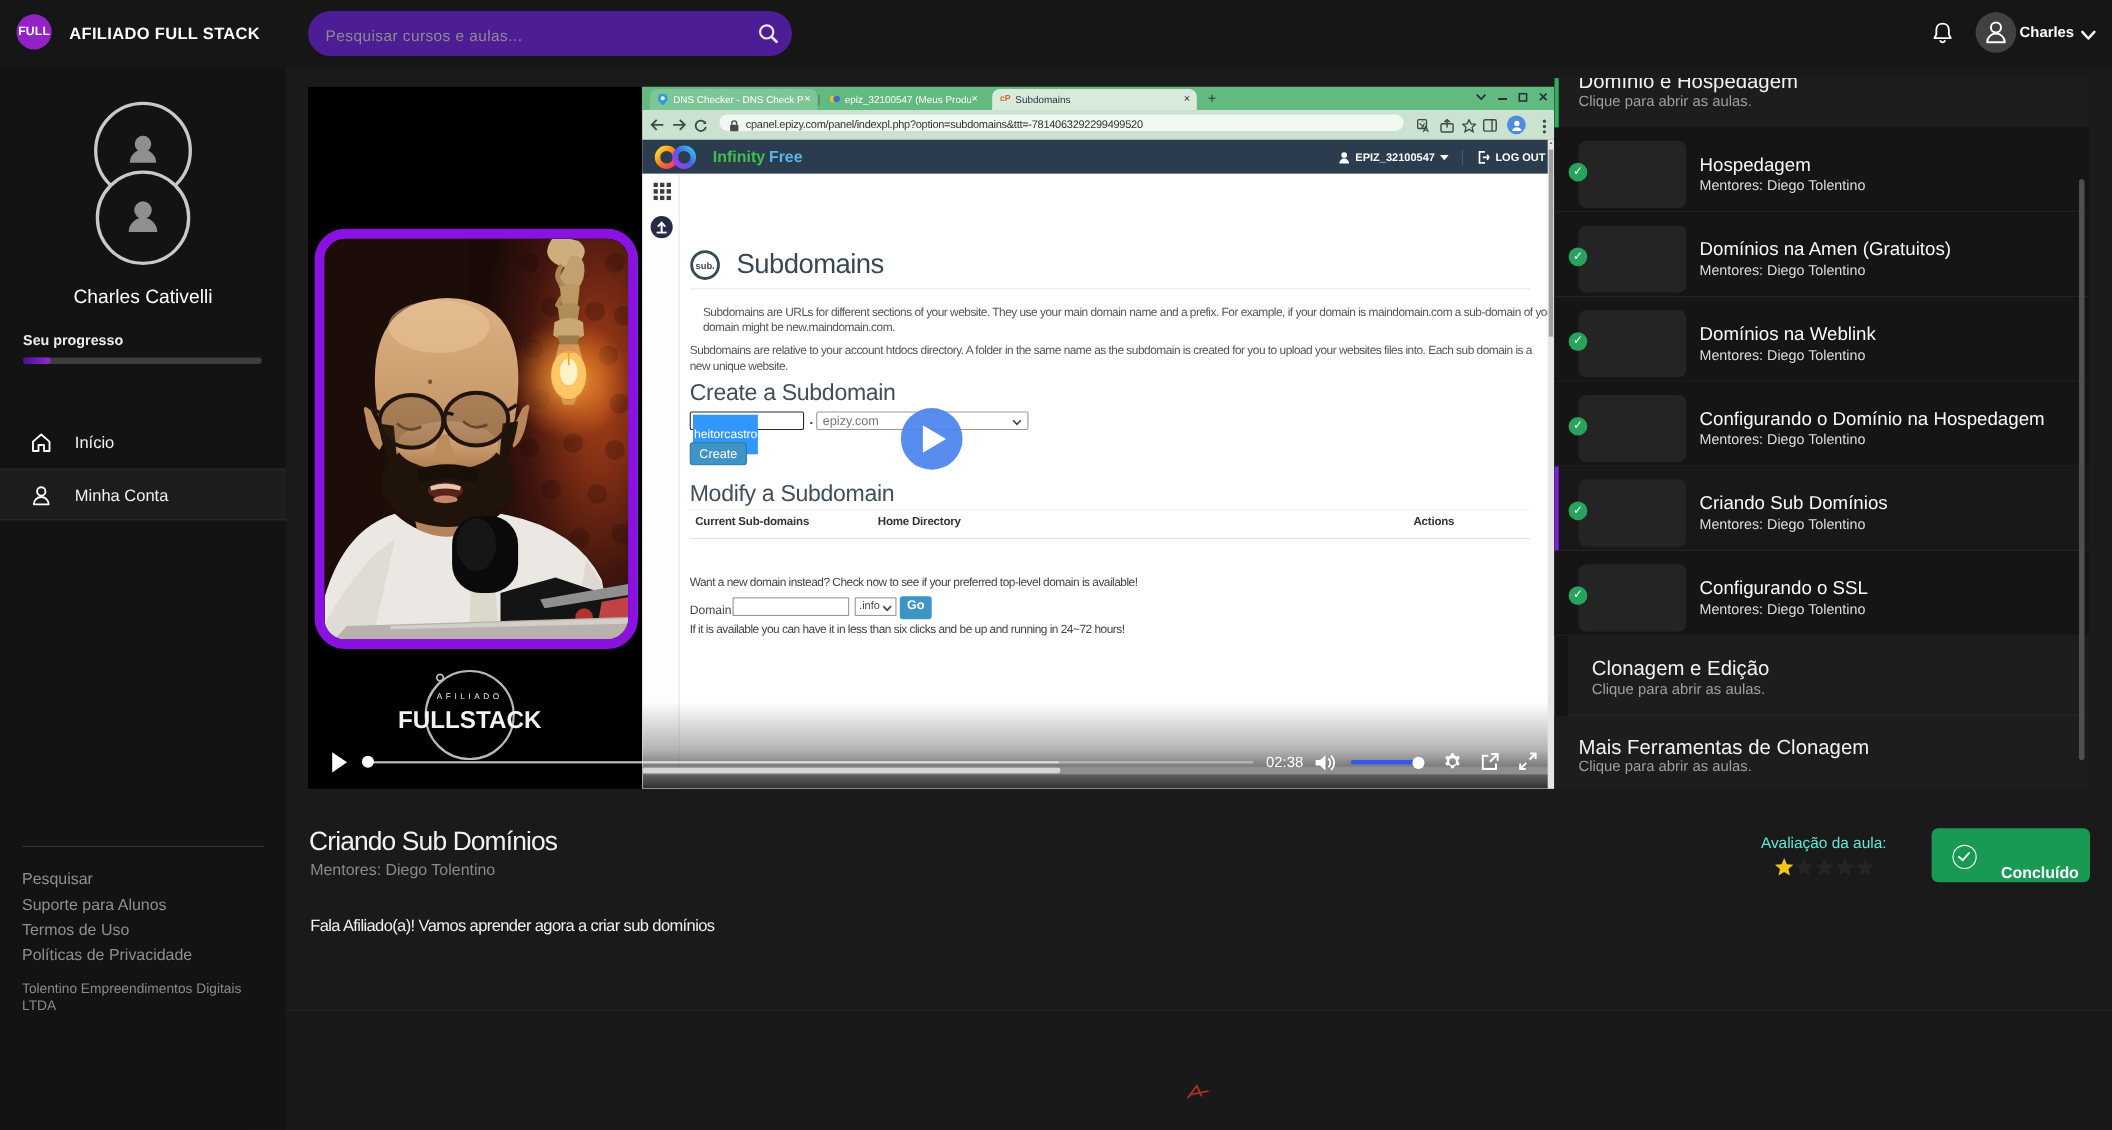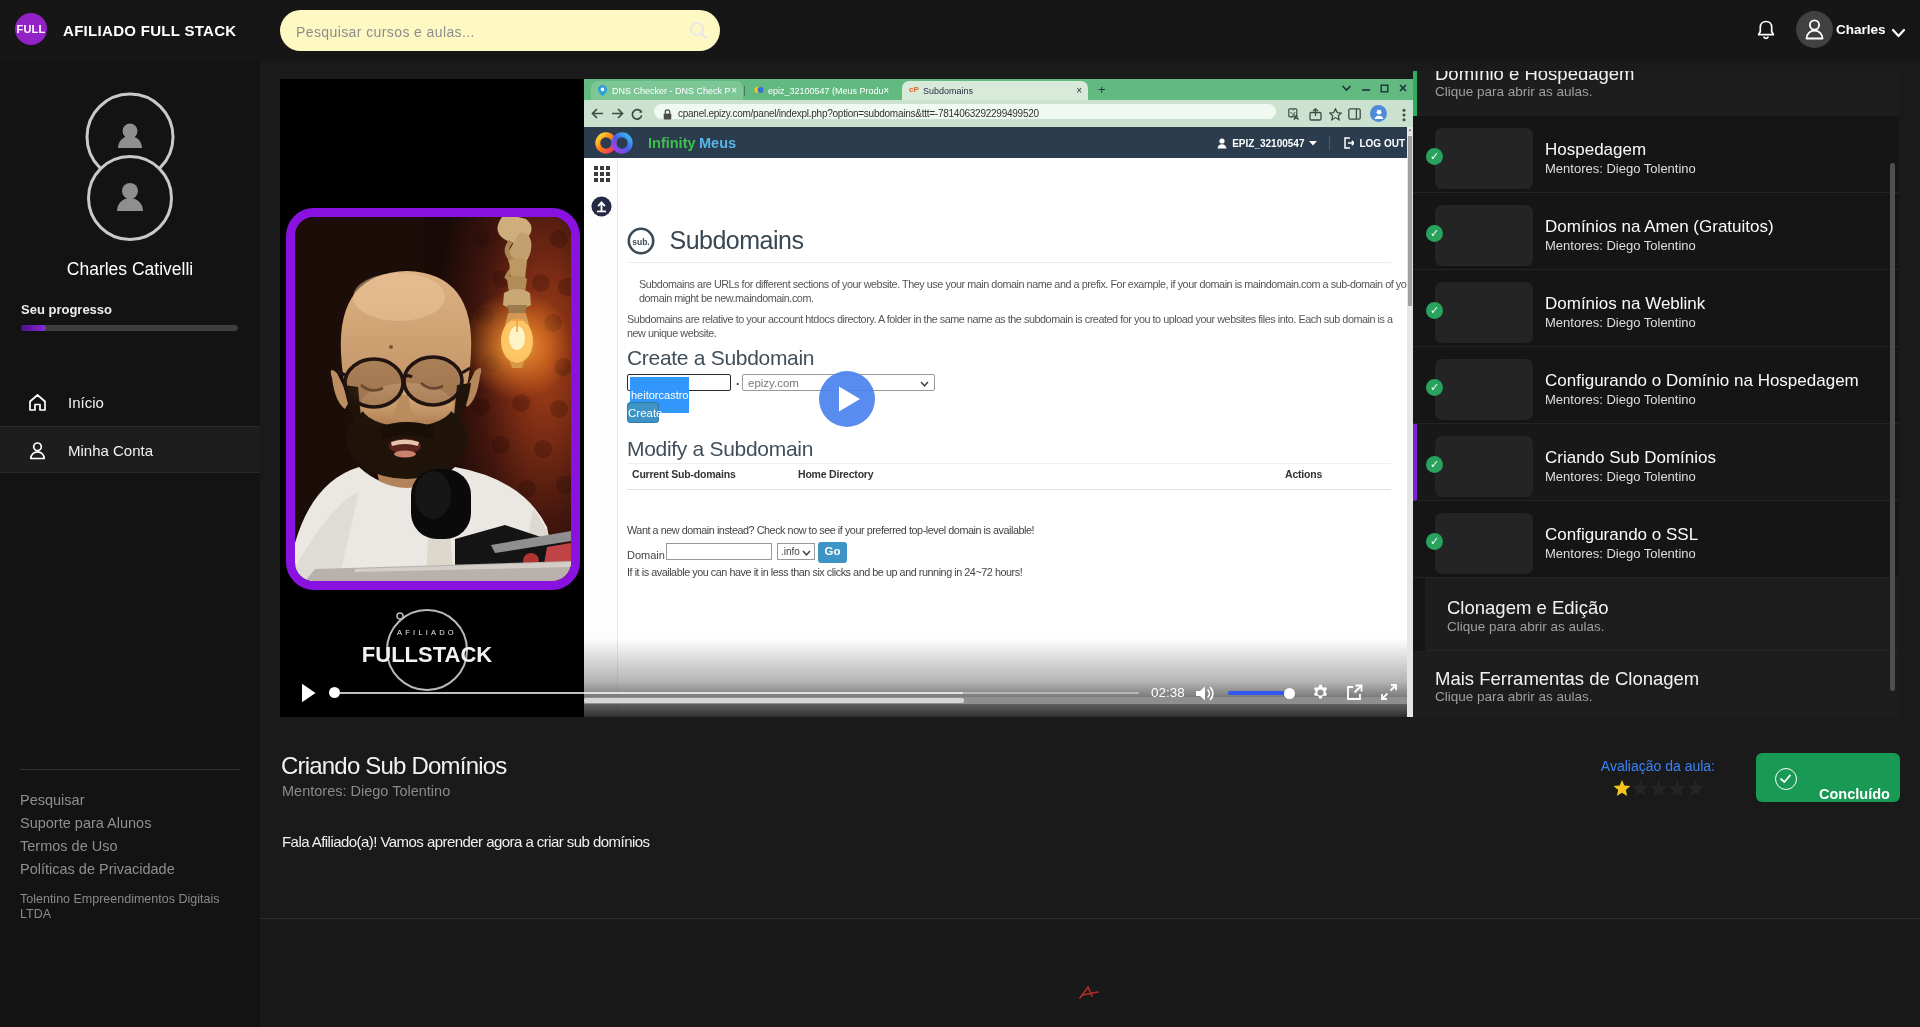"Pesquisar cursos e aulas..." #search { background: #fef9c3 -> #4c1d95 }
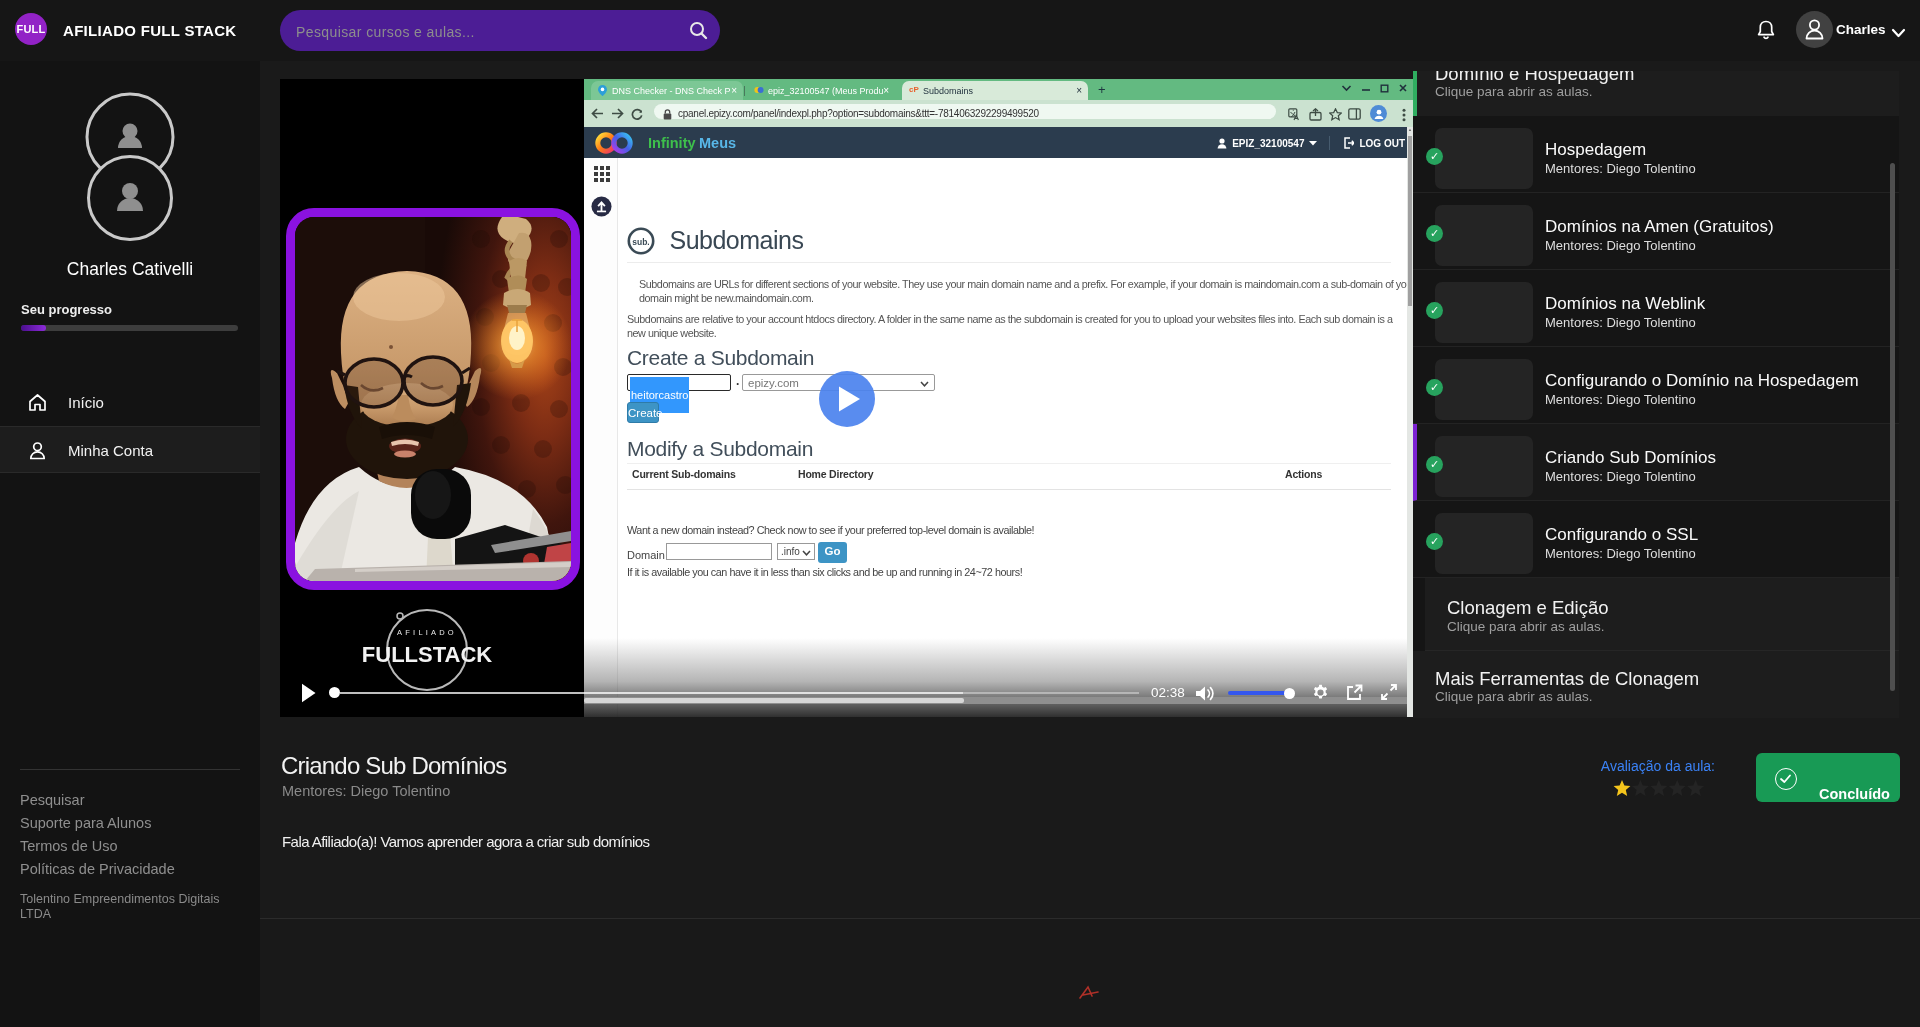"Meus" span { text: Meus -> Free }
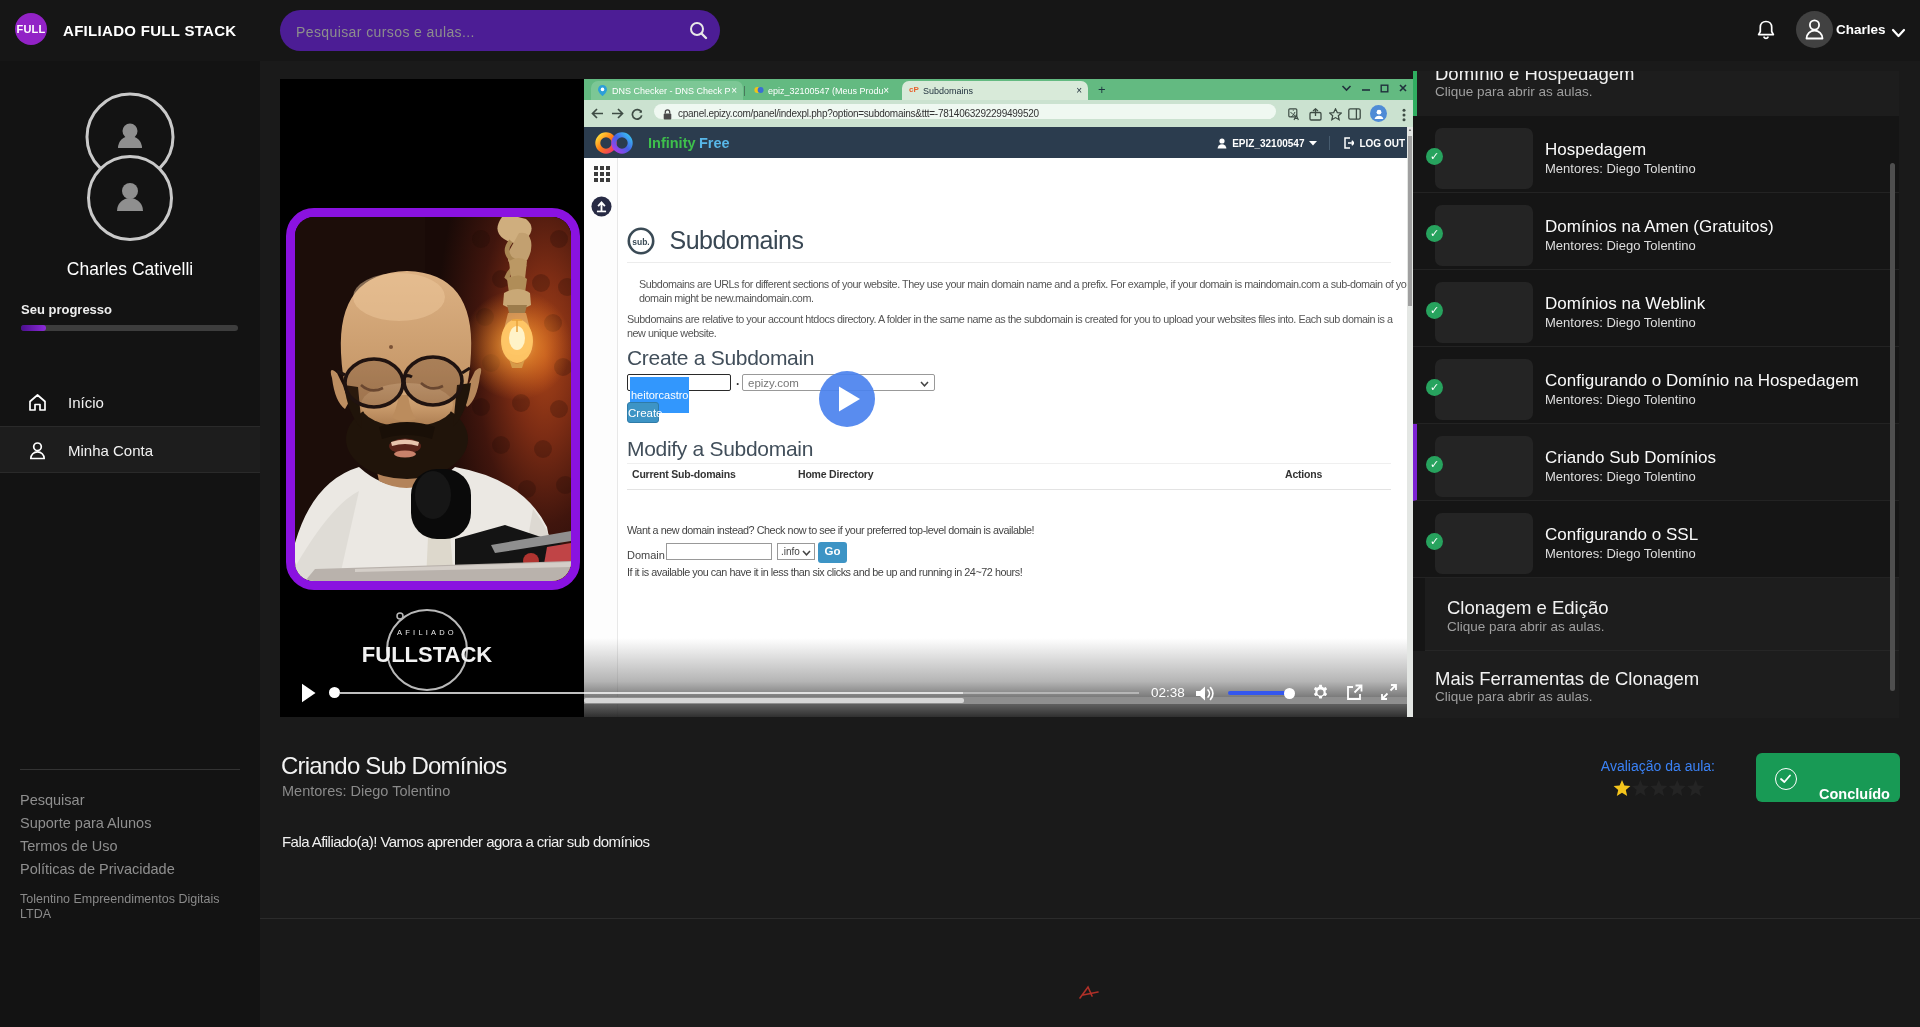"Create" #btn-create { width: 32px -> 52px }
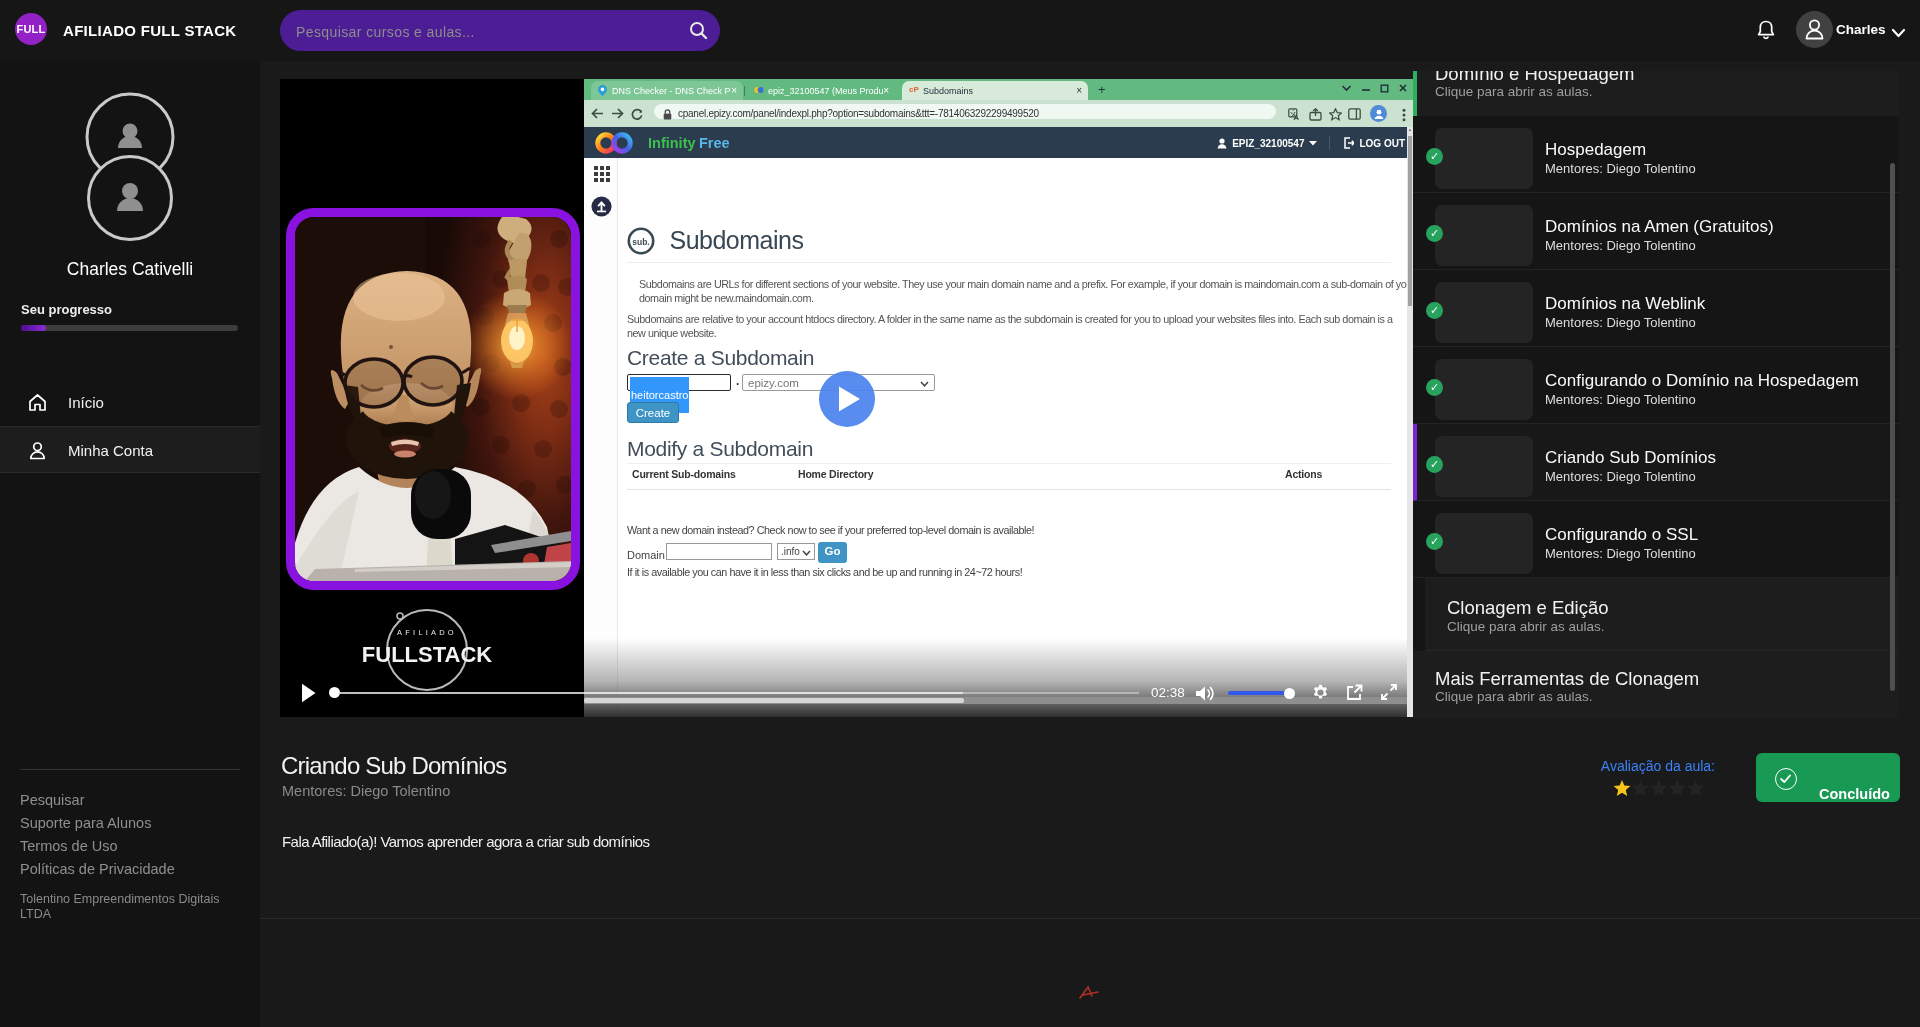"Avaliação da aula:" #aval { color: #3b82f6 -> #5eead4 }
